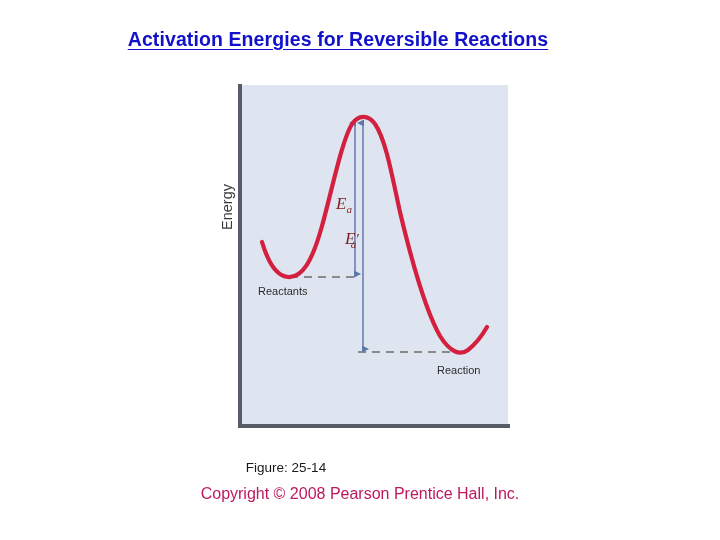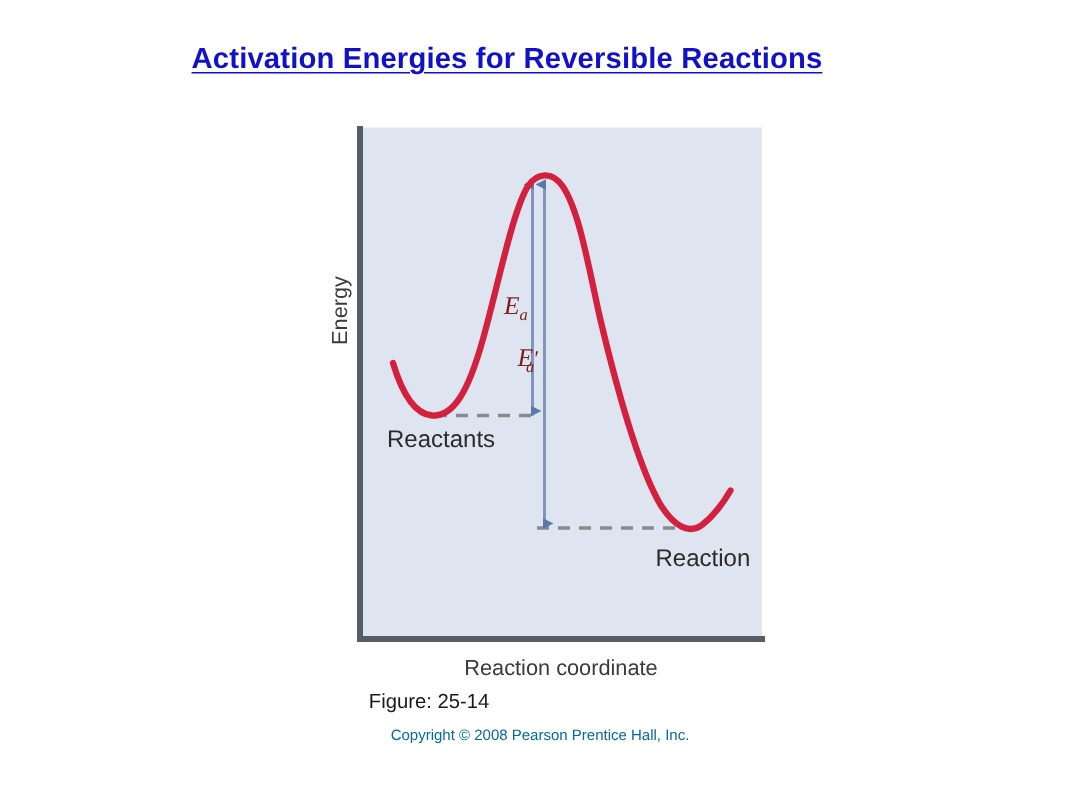"Reactants" .plot-text { font-size: 16px -> 11px }
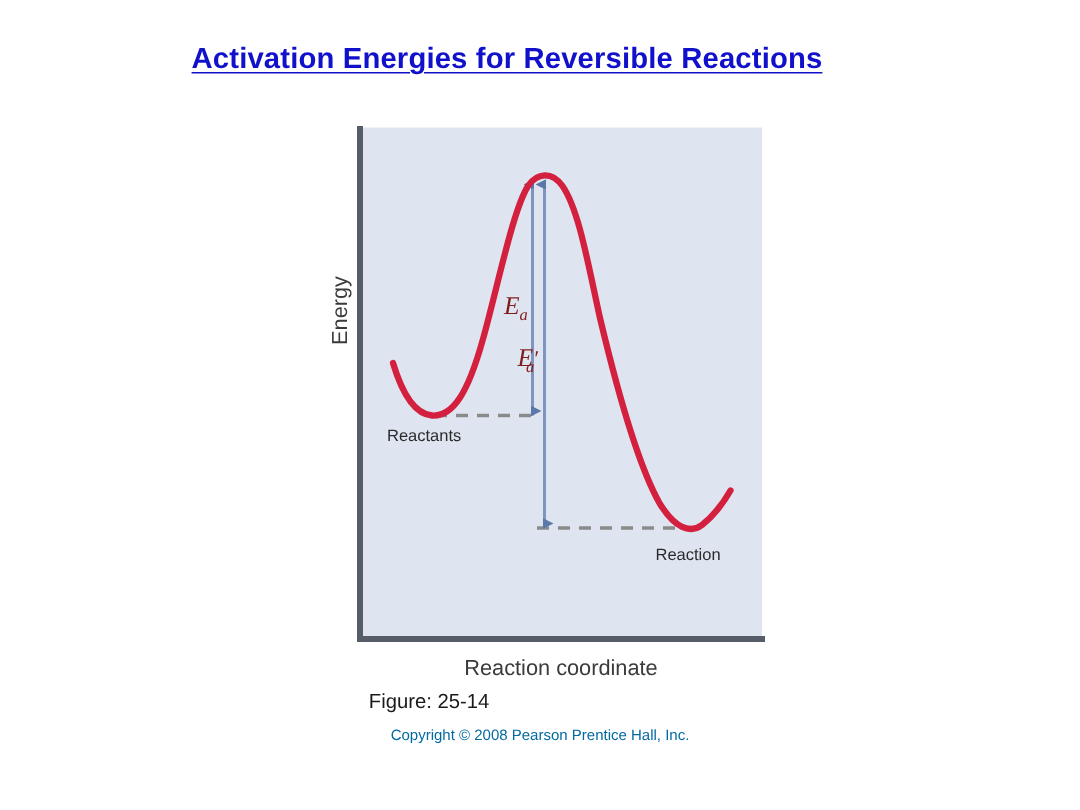"Reaction coordinate" div { html: <div>Reaction coordinate</div> -> none }
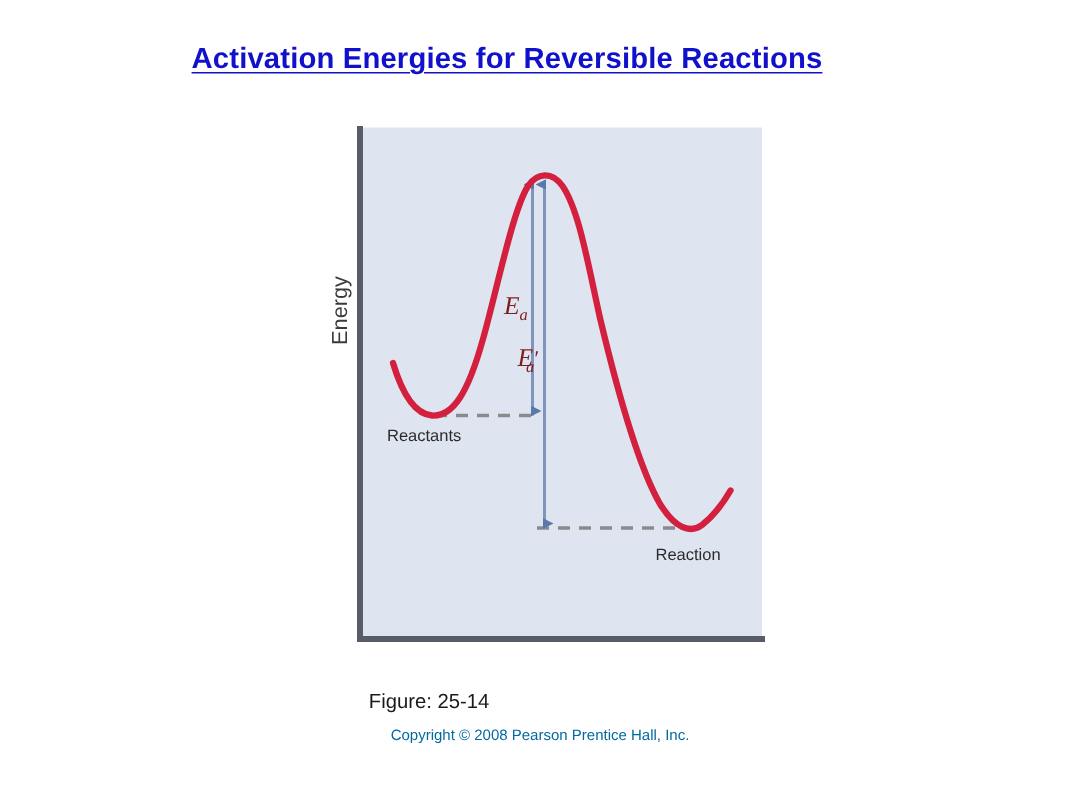"Copyright © 2008 Pearson Prentice" #caption-copyright { color: #0369a1 -> #be185d; font-size: 10px -> 16px }
